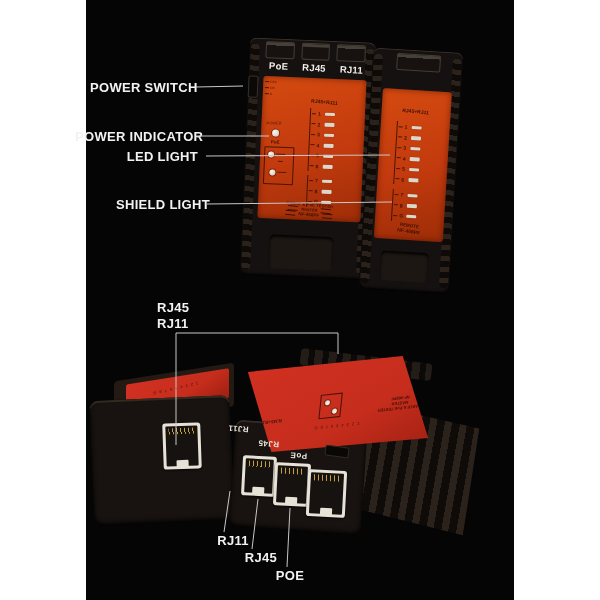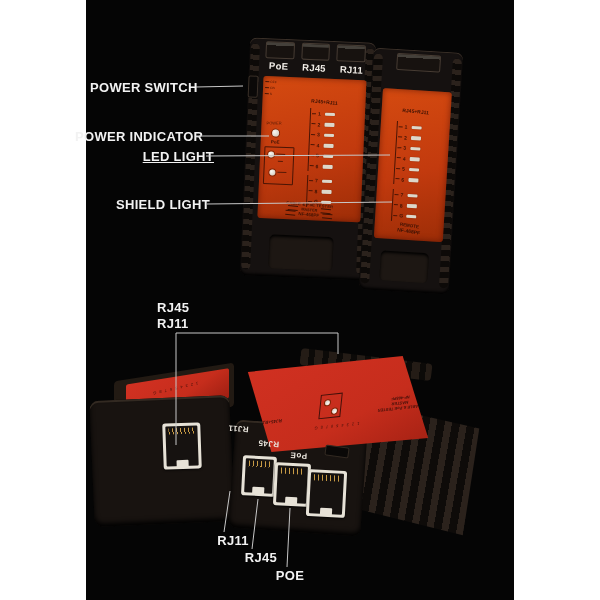"LED LIGHT" div.callout { left: 140px -> 124px; text-decoration: underline -> none }
